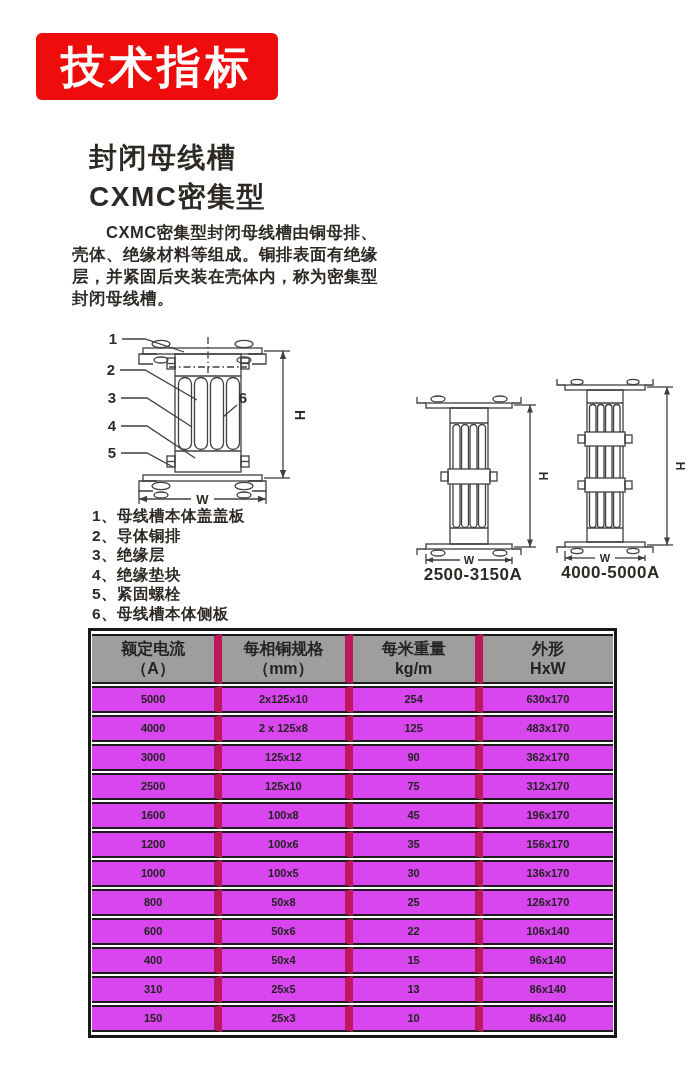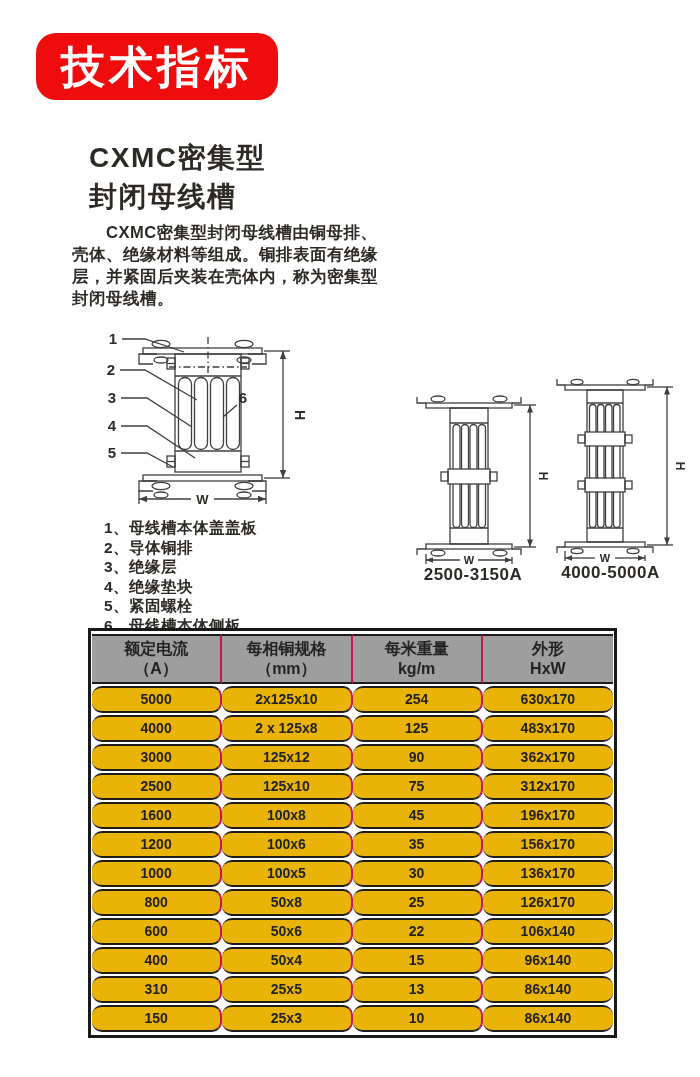"技术指标" .banner { border-radius: 20px -> 6px }
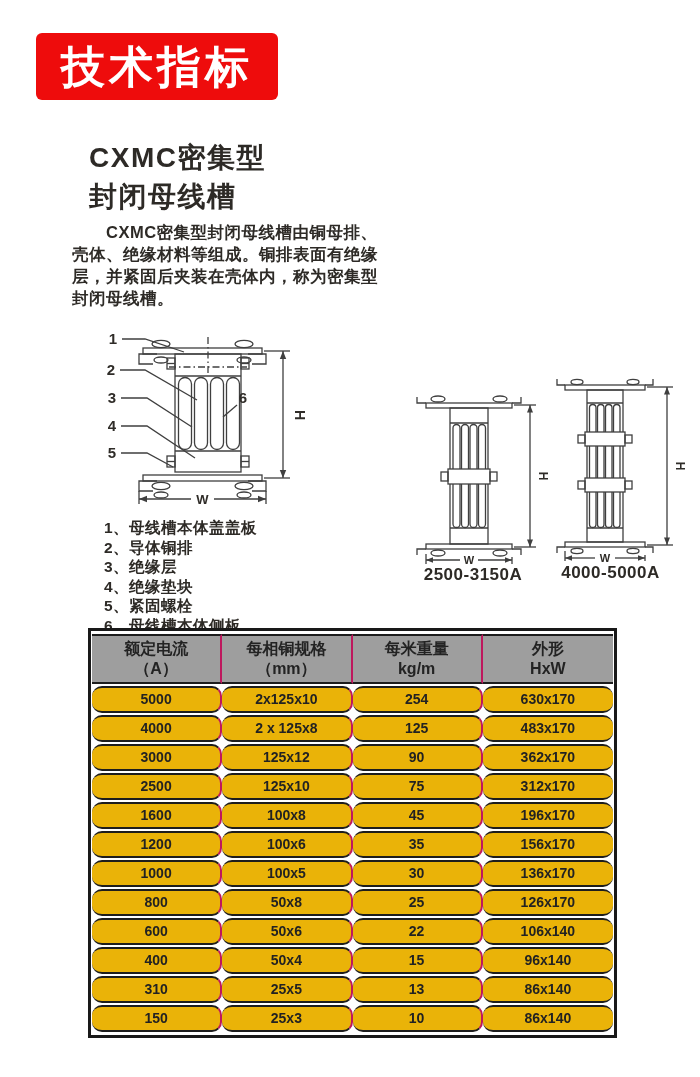"CXMC密集型" div { order: before "封闭母线槽" -> after "封闭母线槽" }
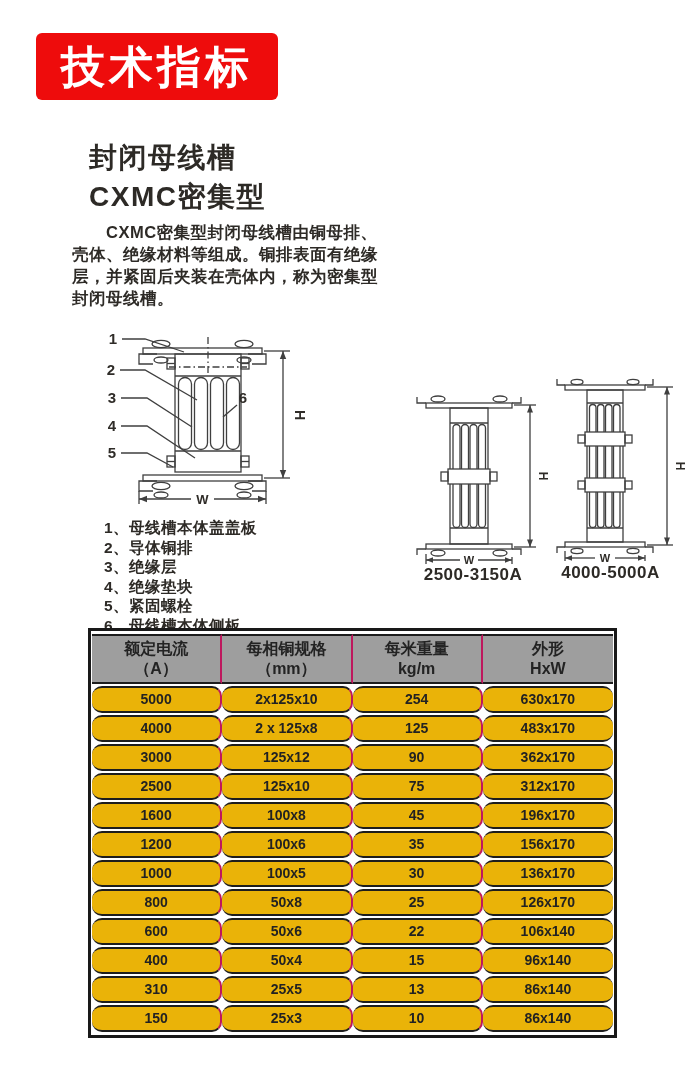"1、母线槽本体盖盖板" .legend { margin: 16px -> 4px }
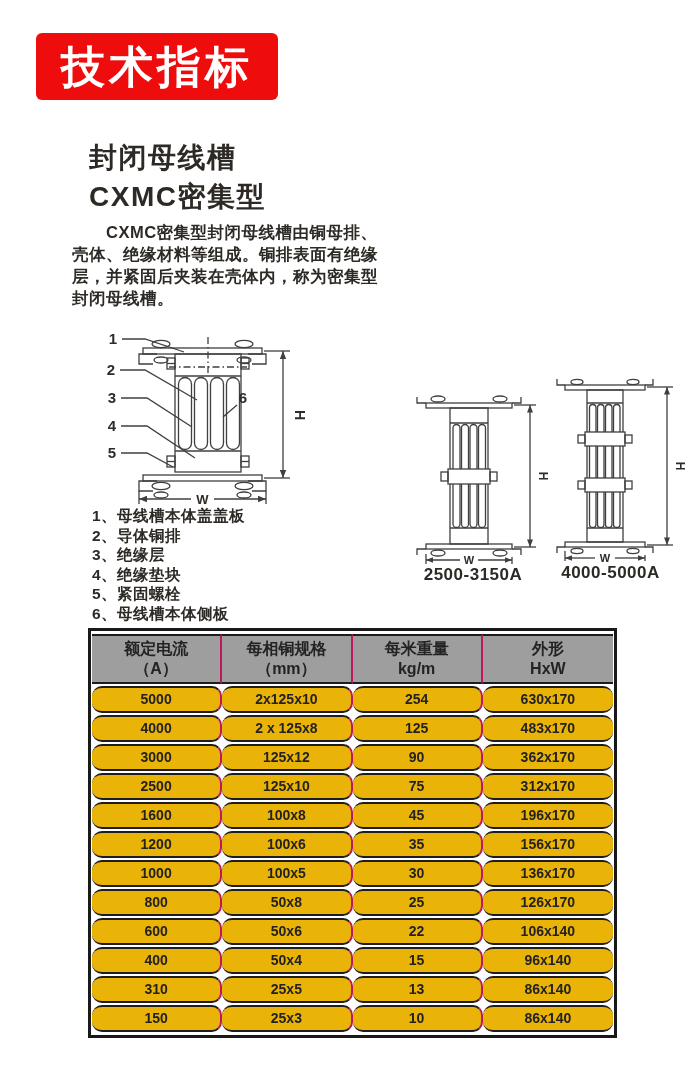"额定电流" table.spec th,table.spec td { border-right: 2px solid #be185d -> 8px solid #be185d }
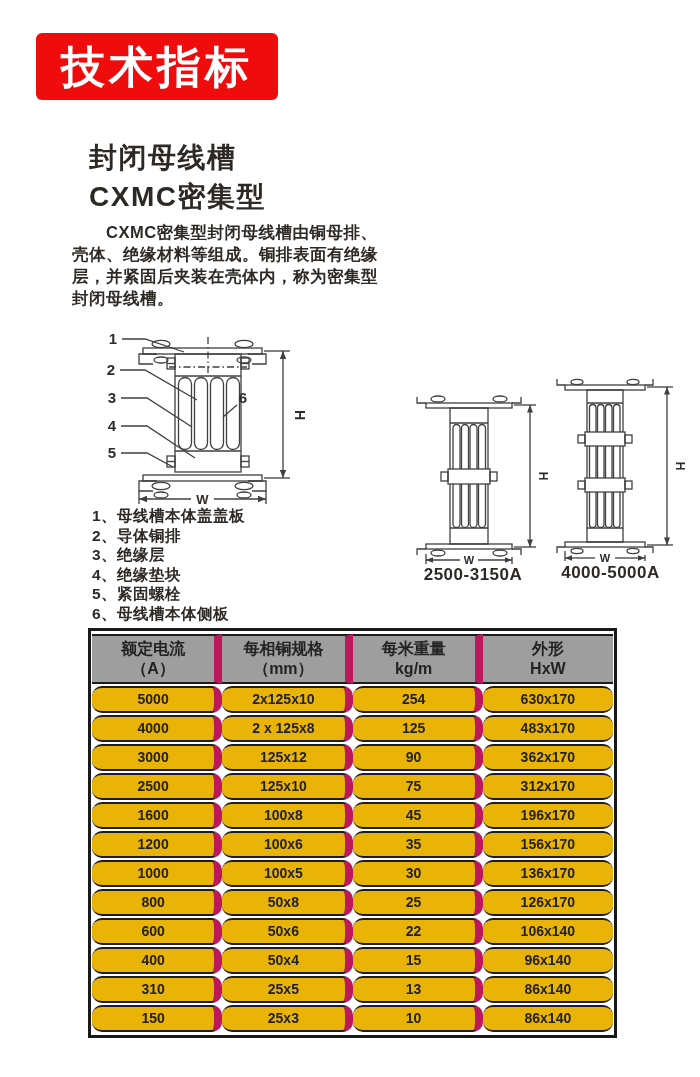"5000" table.spec td { background: #eab308 -> #d946ef; border-radius: 10px -> none; font-size: 14px -> 11px }
